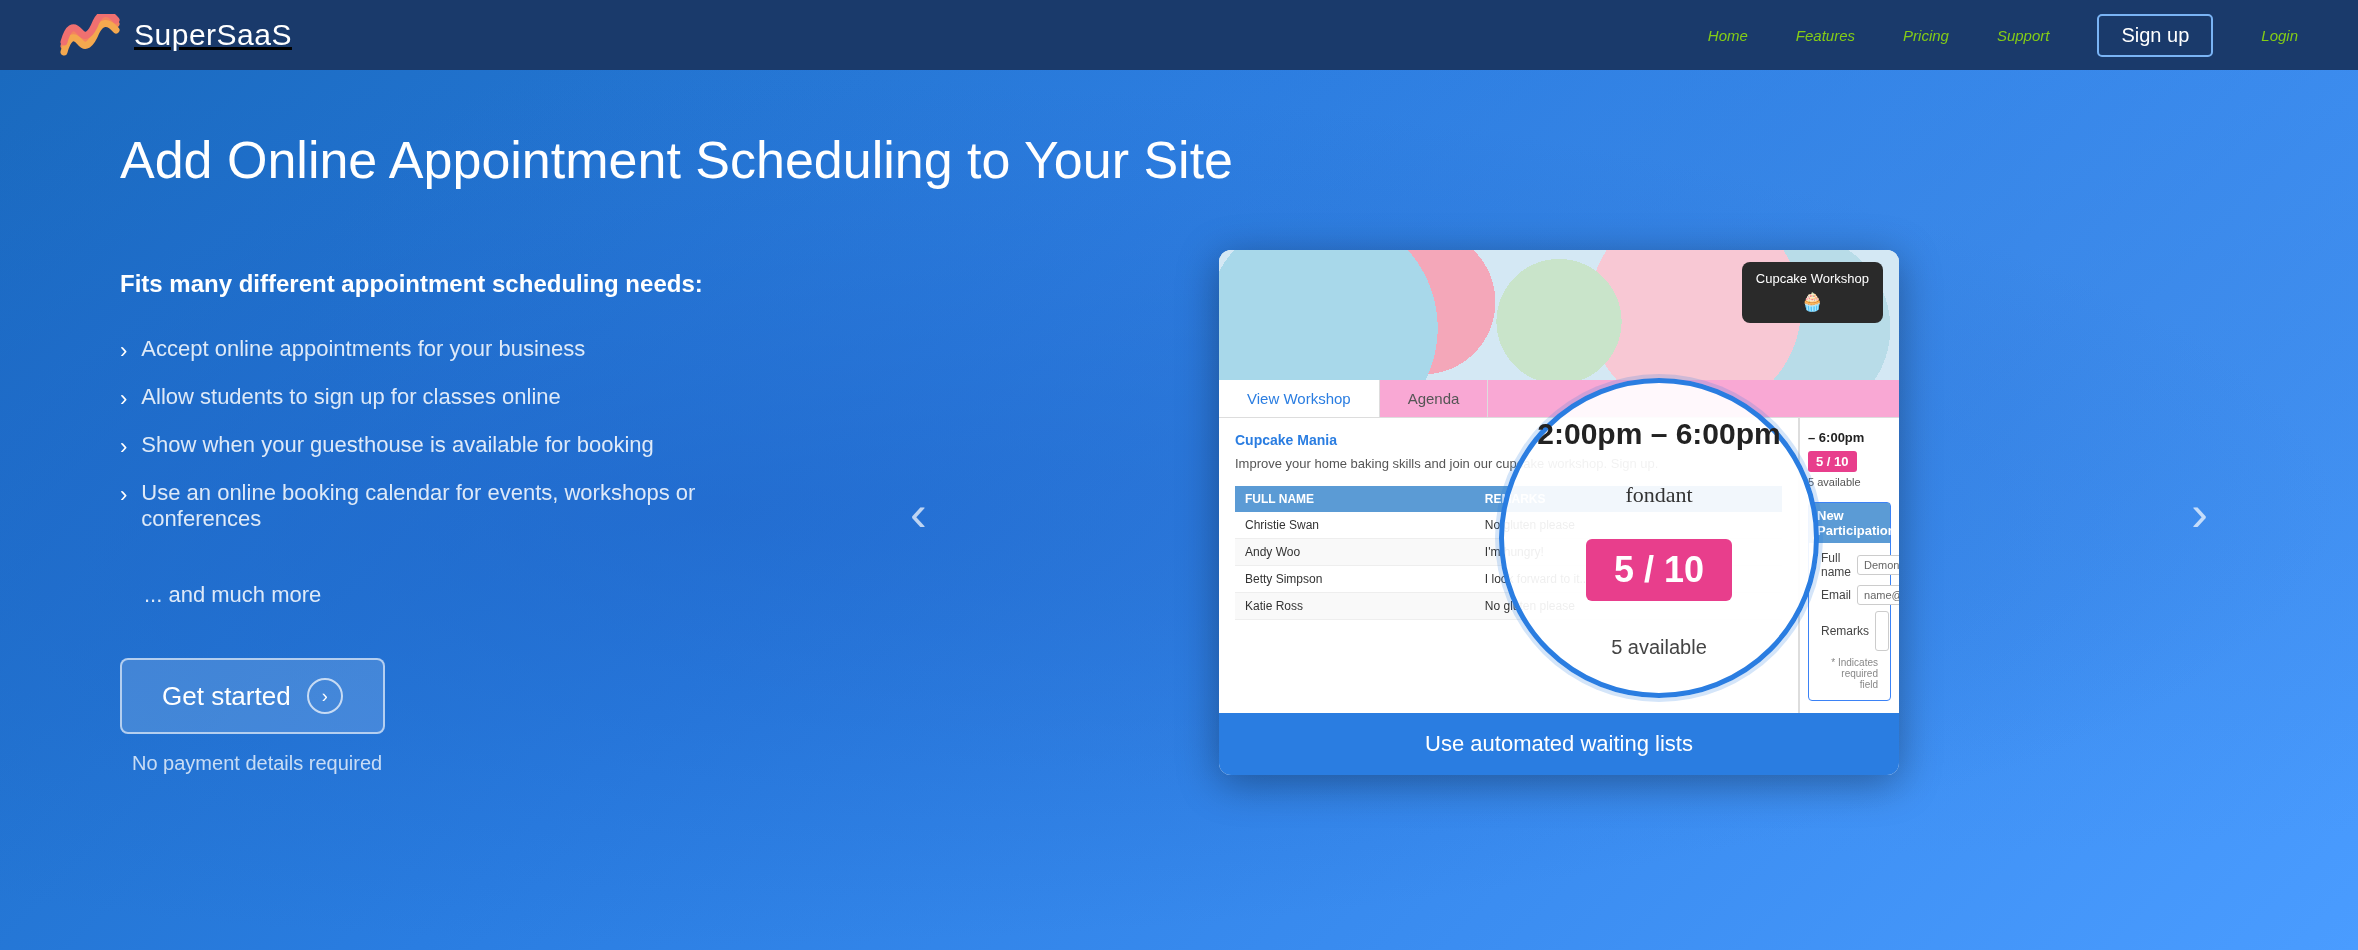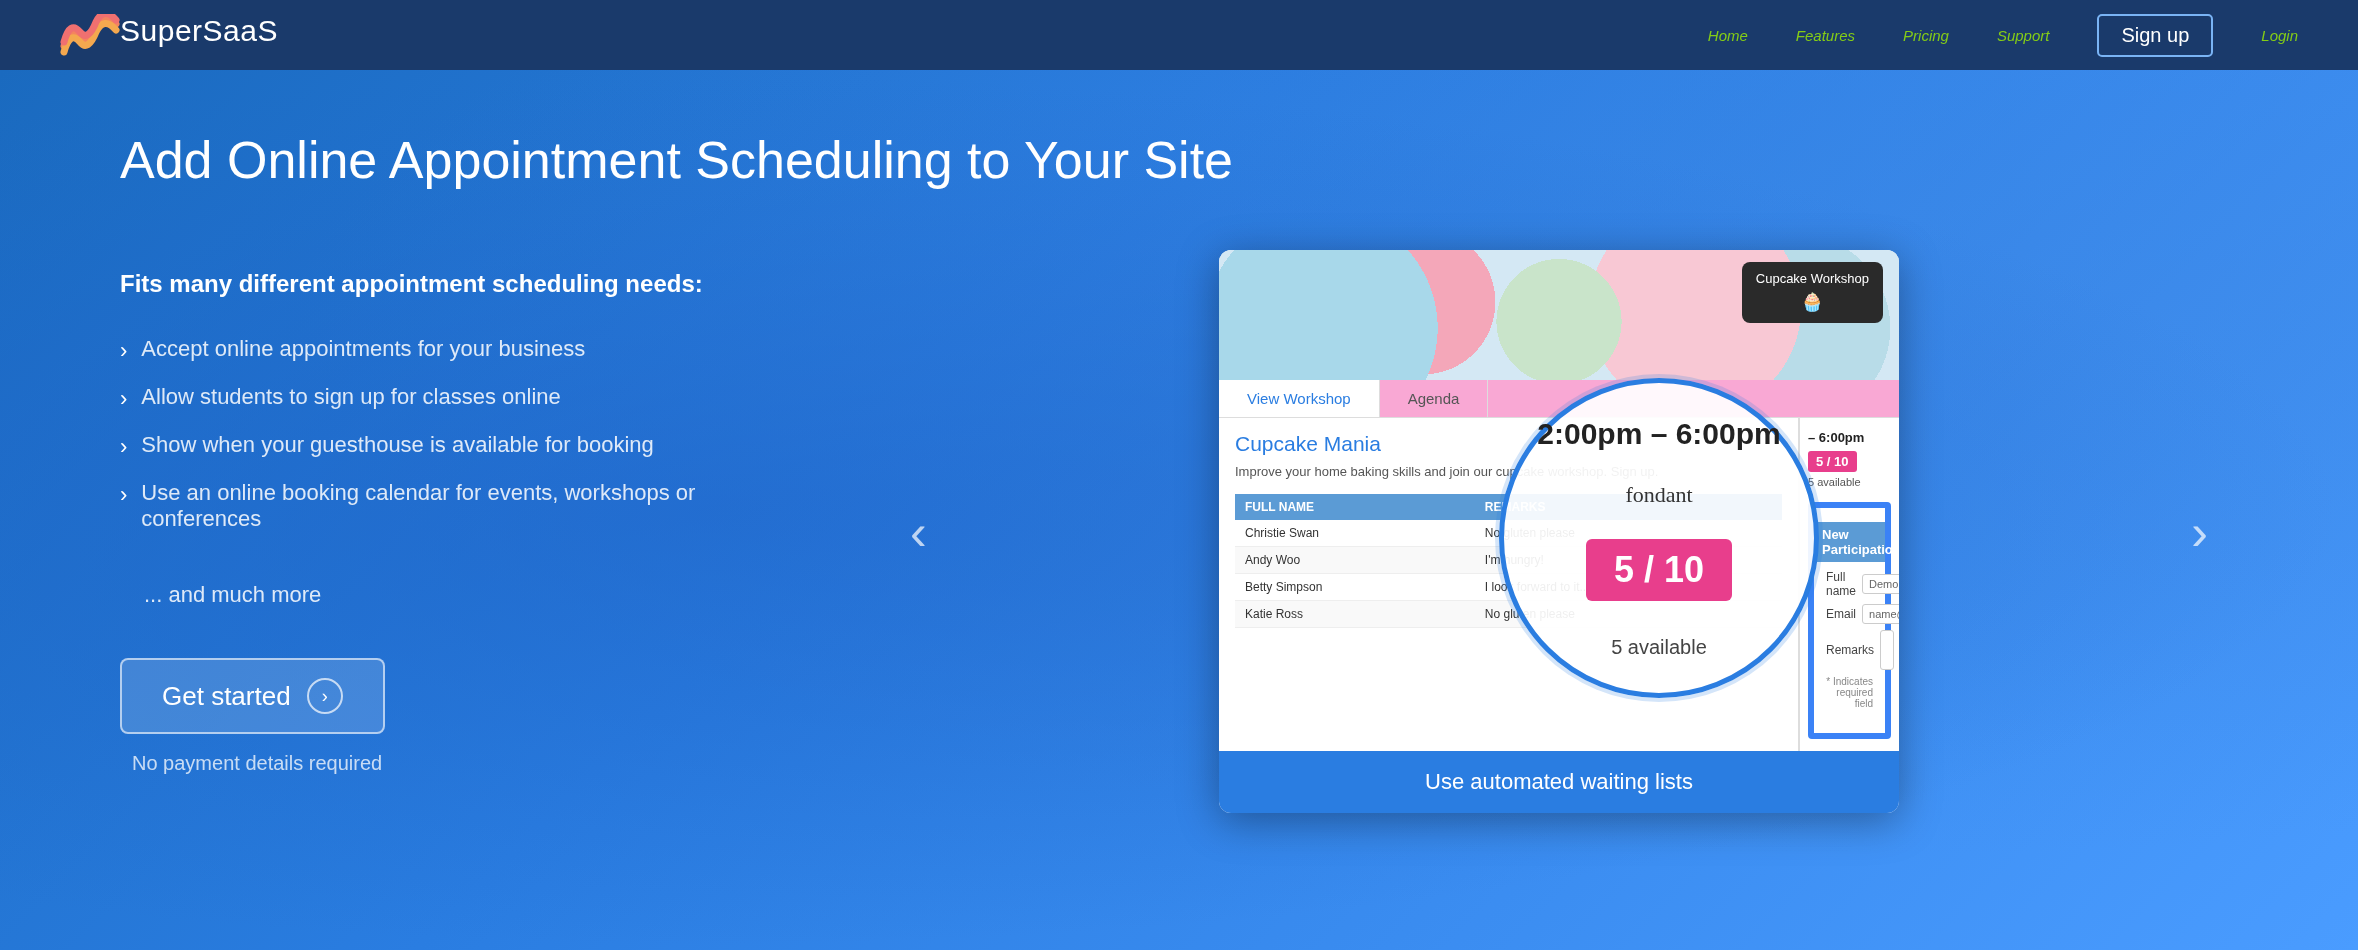"SuperSaaS" .logo-area { align-items: none -> center; gap: none -> 14px; text-decoration: none -> underline }
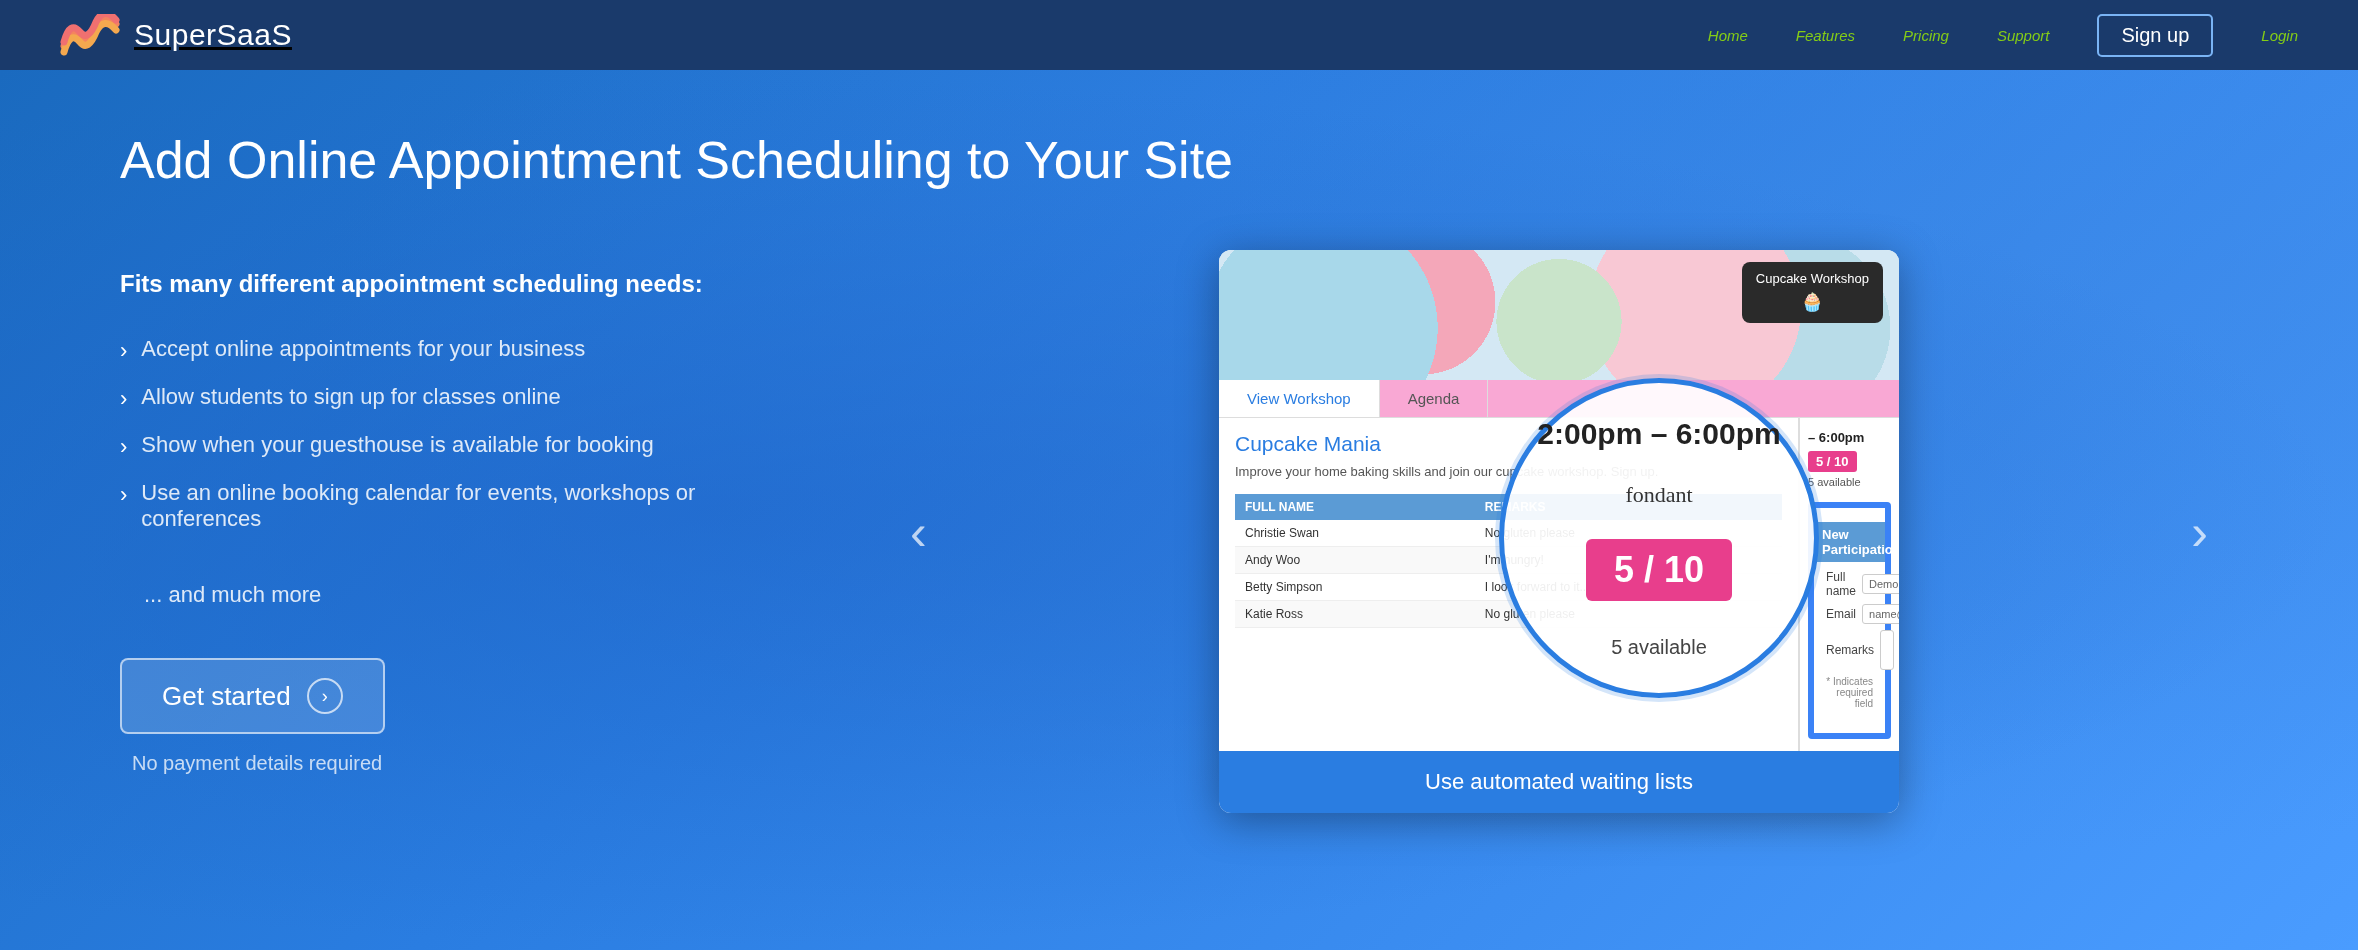"Cupcake Mania" .ss-event-title { font-size: 21px -> 14px; font-weight: 400 -> 700 }
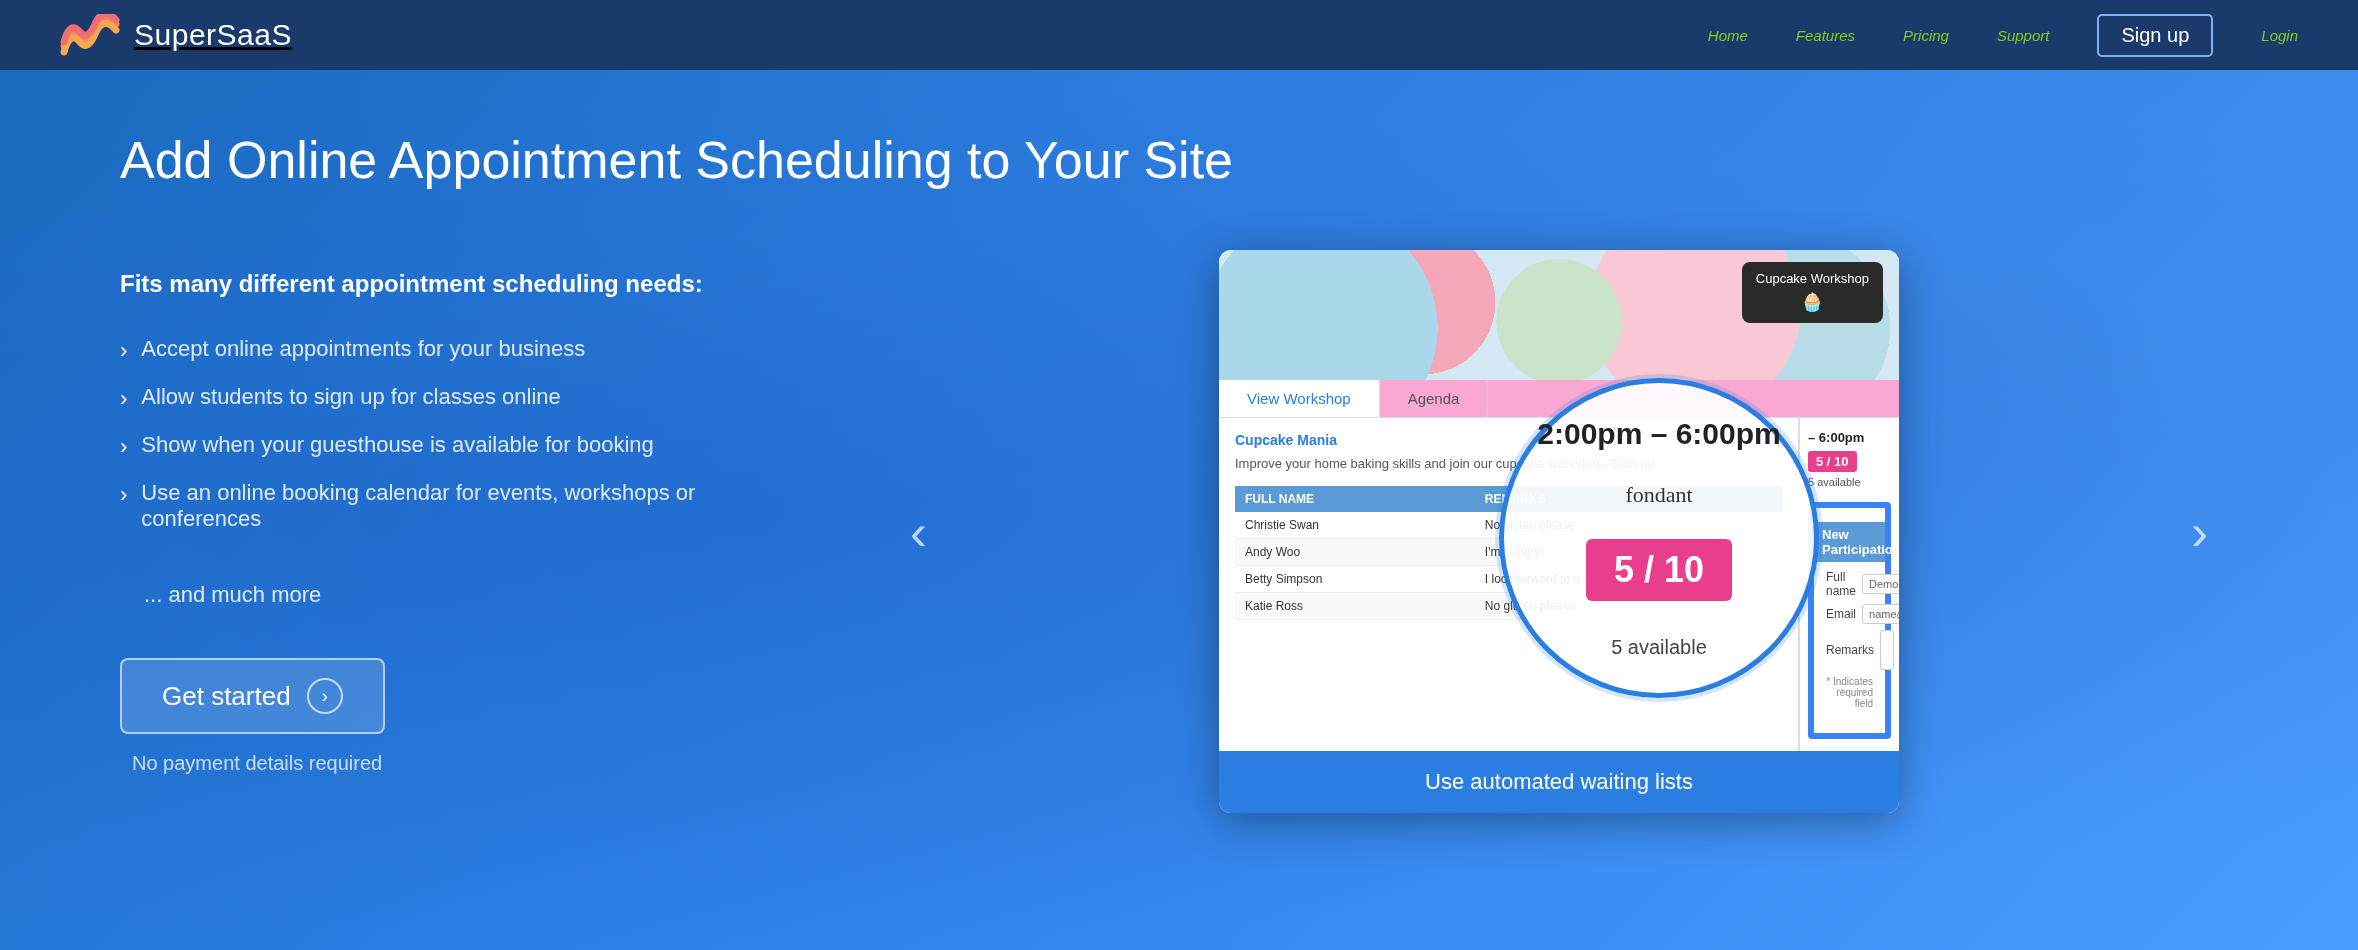"New Participation" .ss-form { border: 6px solid #3b82f6 -> 1px solid #3b82f6; padding: 24px 12px -> 10px 12px }
